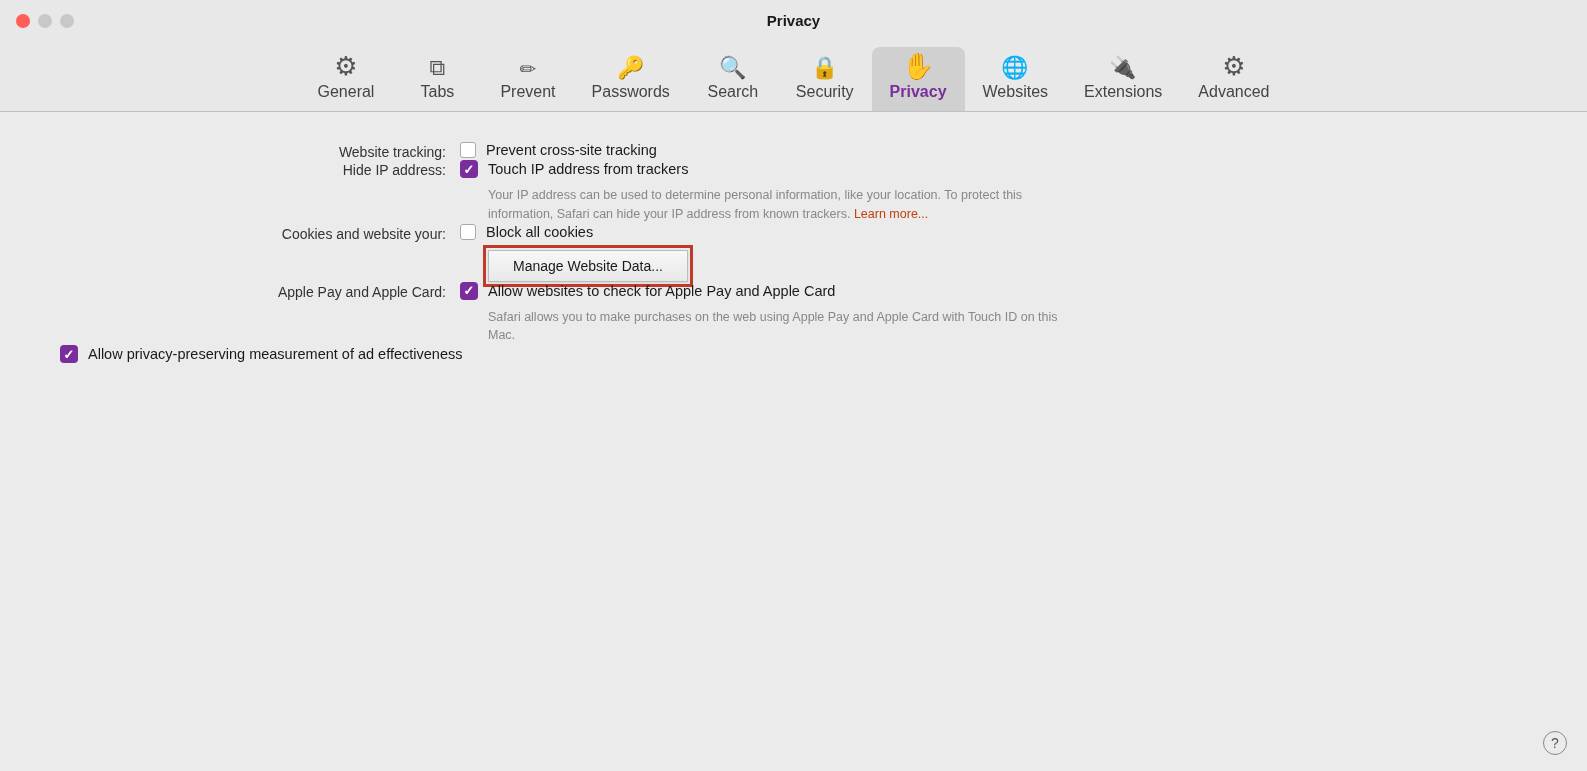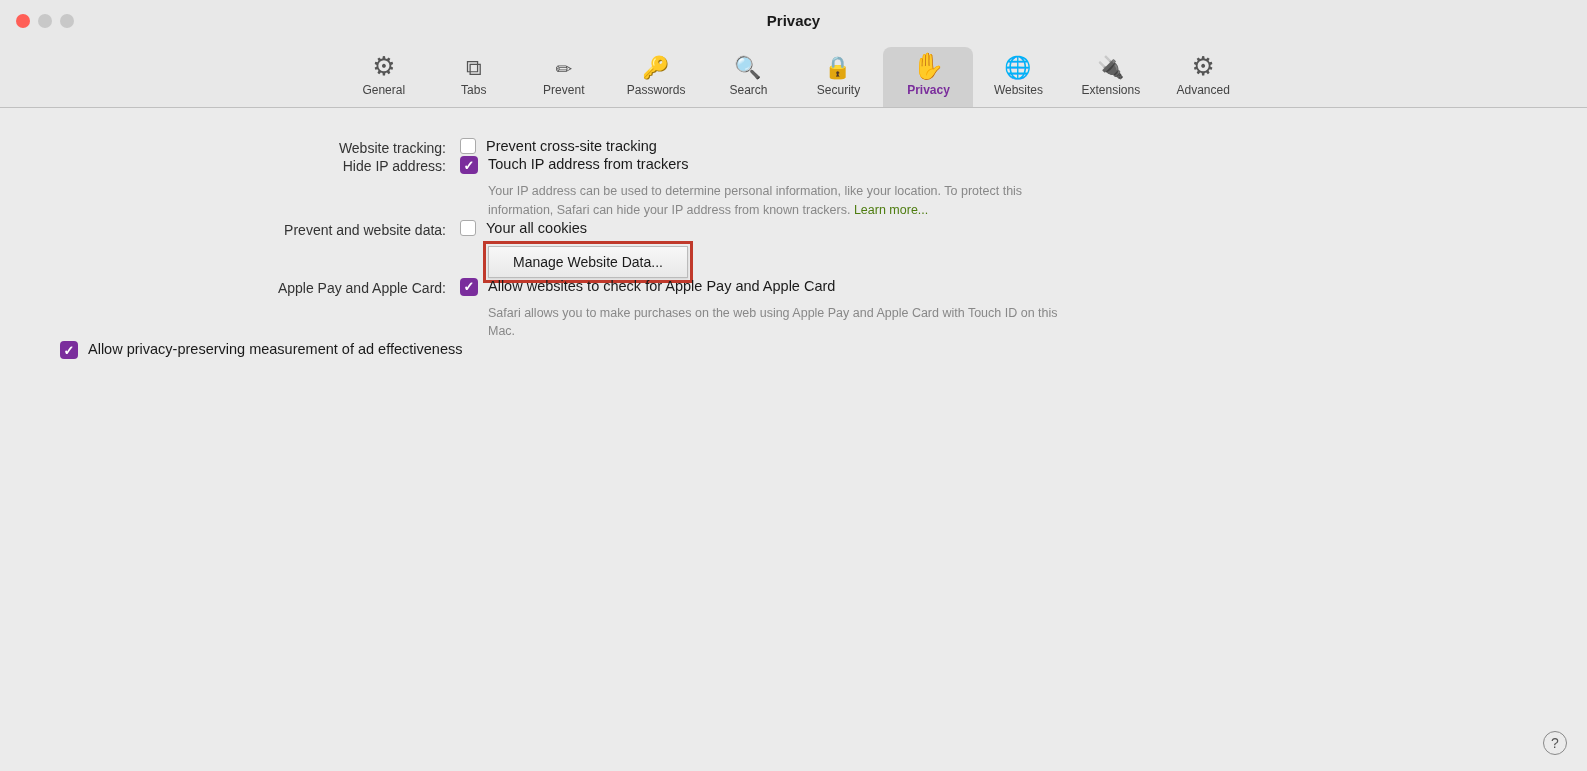"General" .toolbar-item .label { font-size: 12px -> 16px }
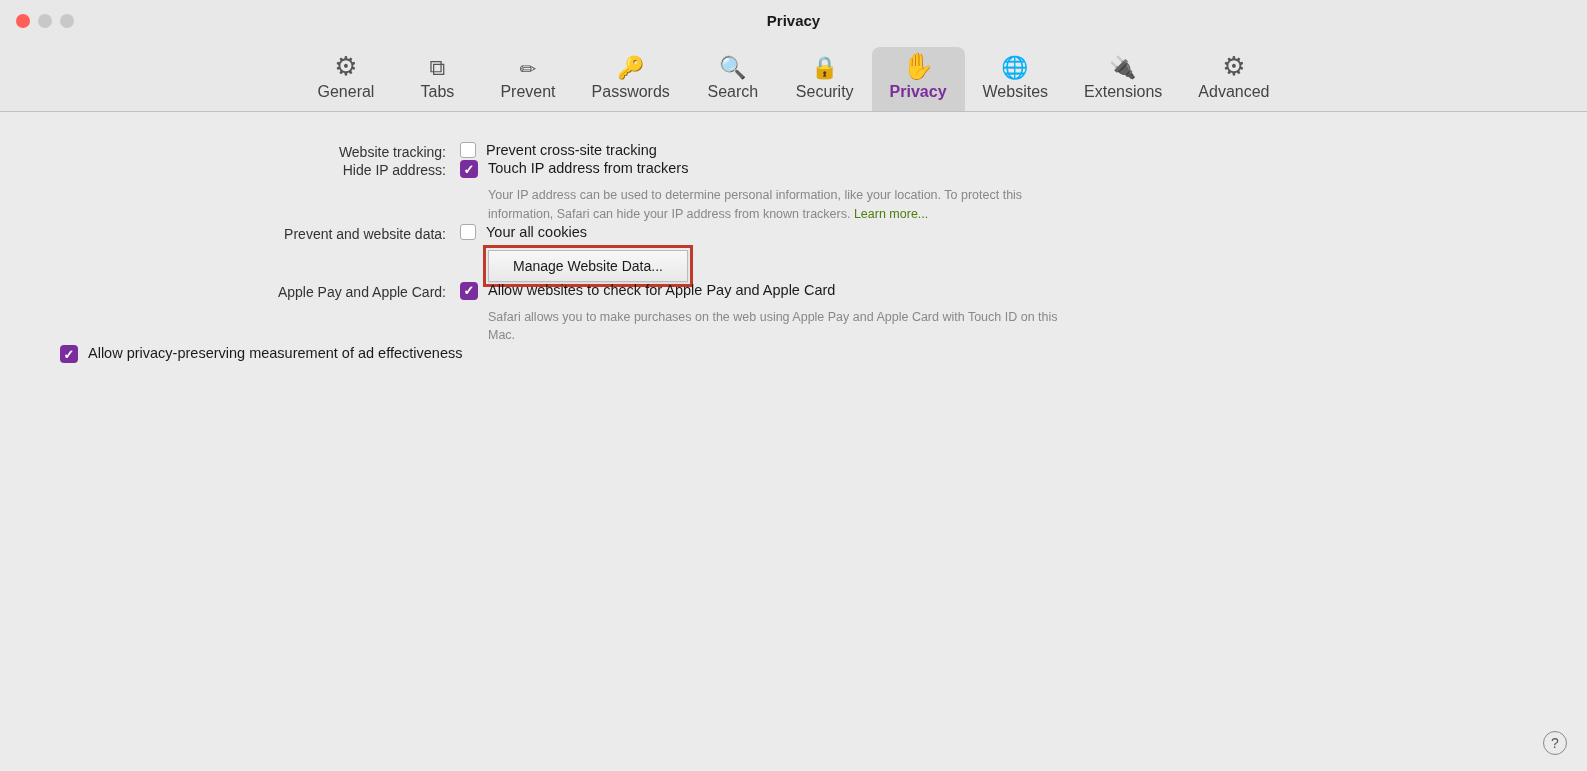"Prevent cross-site tracking" .setting-inline { align-items: none -> center }
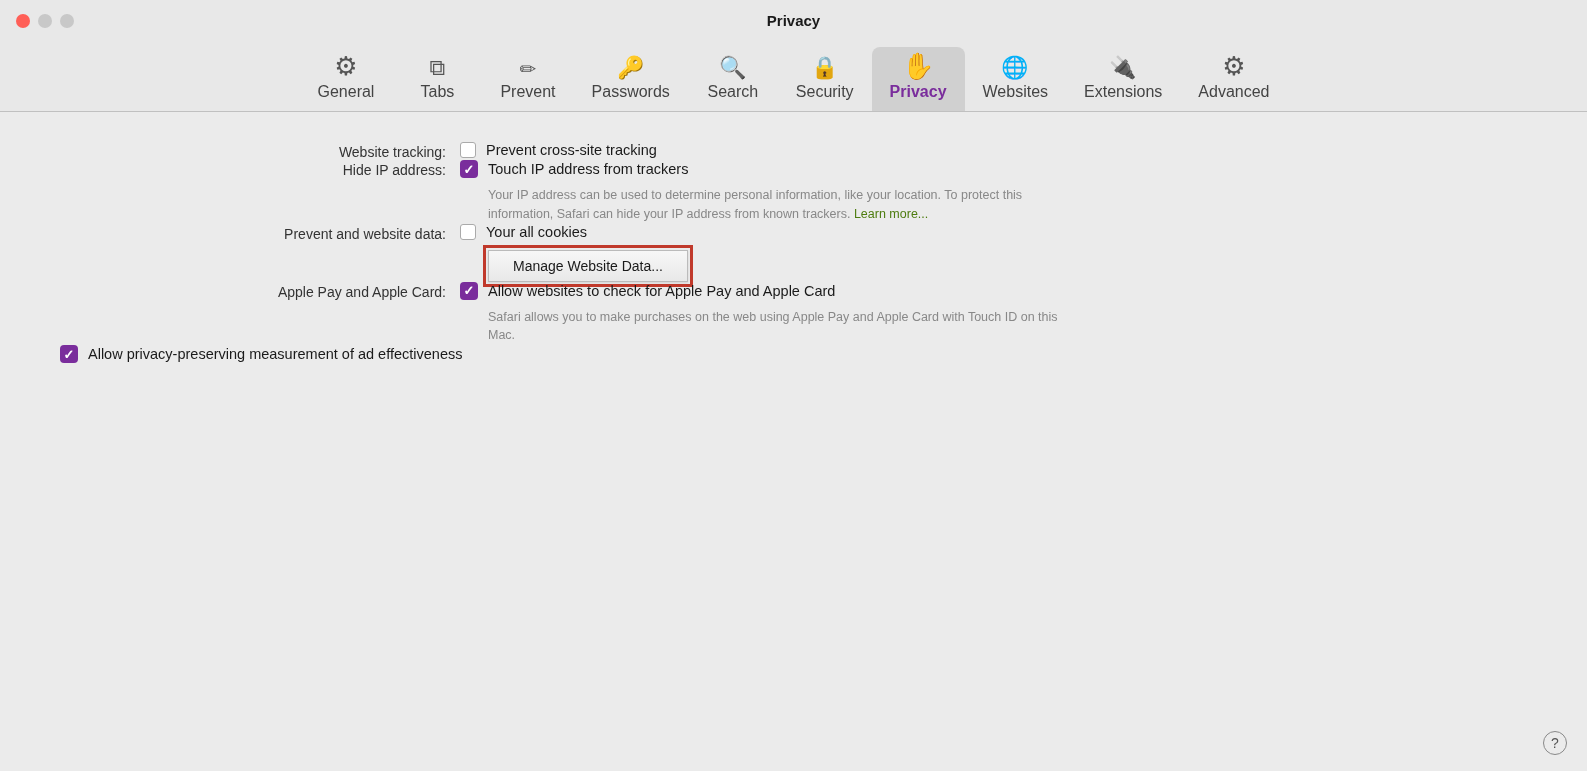"Learn more..." .setting-description a { color: #4d7c0f -> #c2410c }
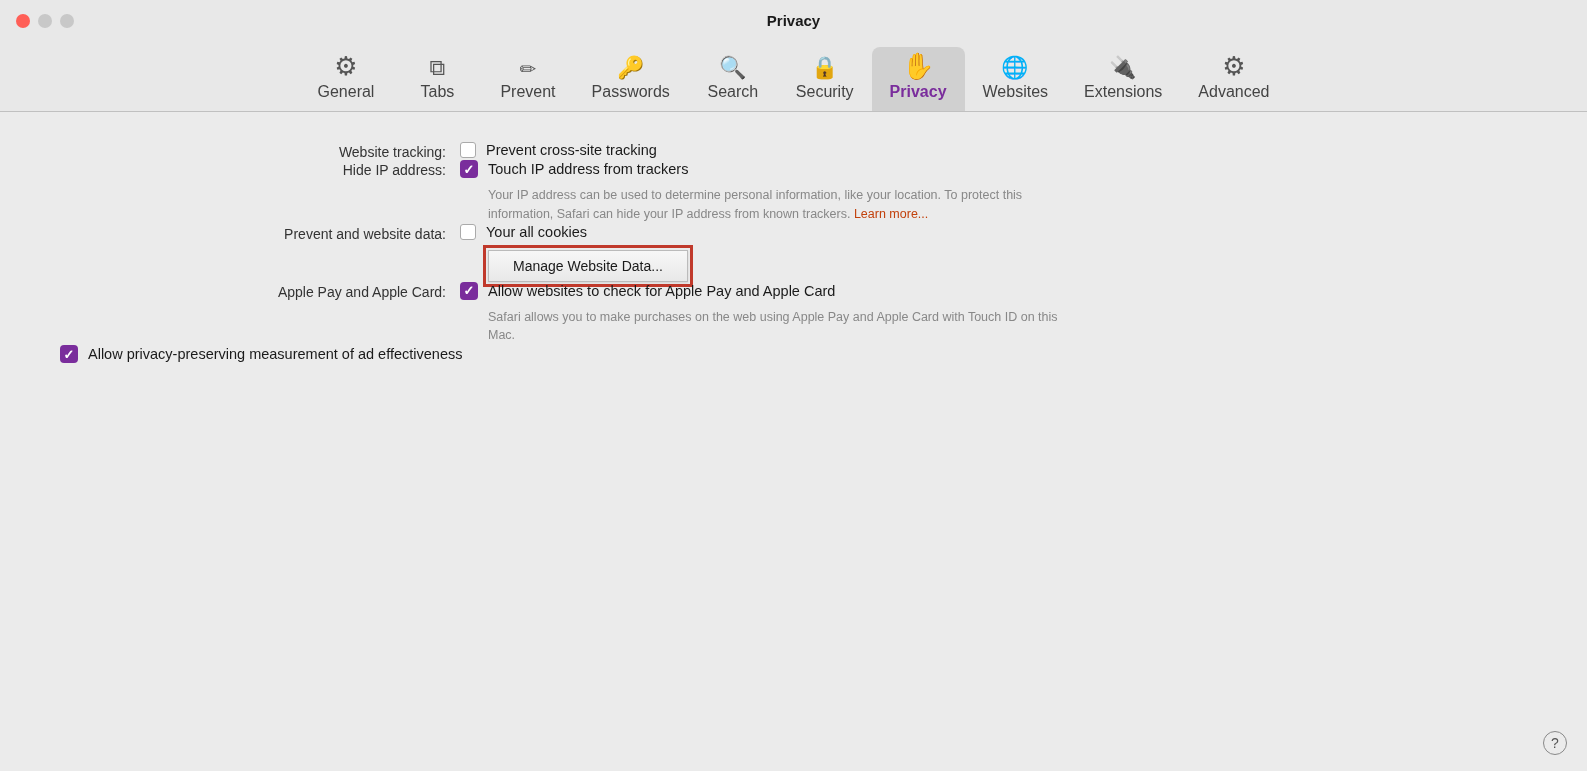"Prevent and website data:" span.setting-label { text: Prevent and website data -> Cookies and website your }
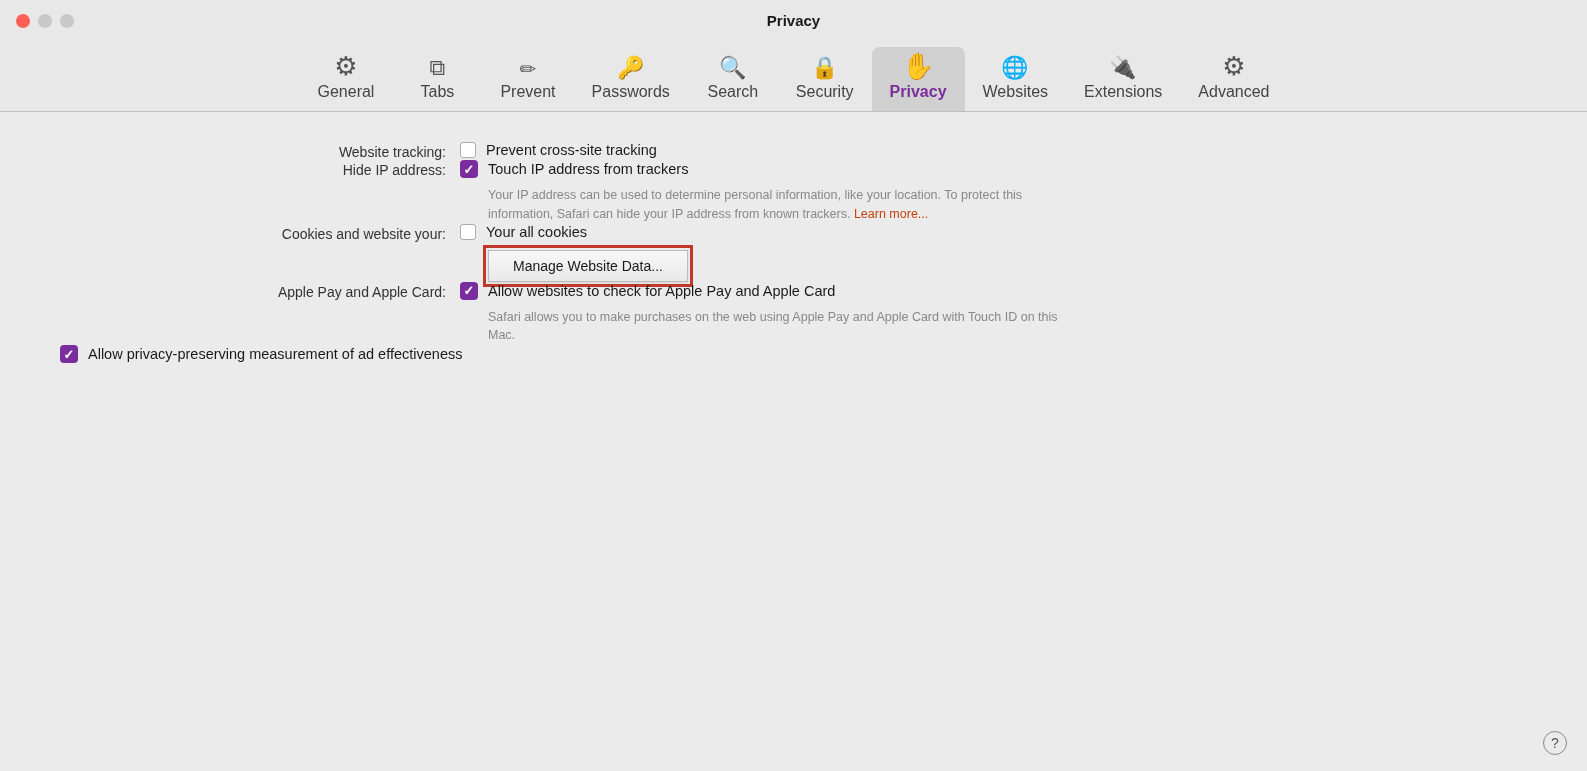"Your all cookies" span.setting-text { text: Your -> Block }
